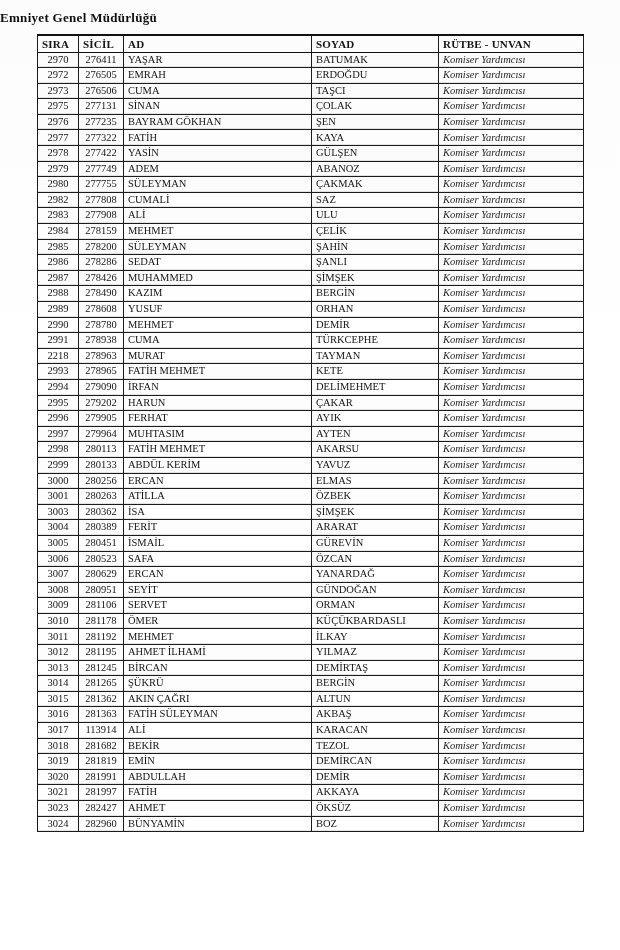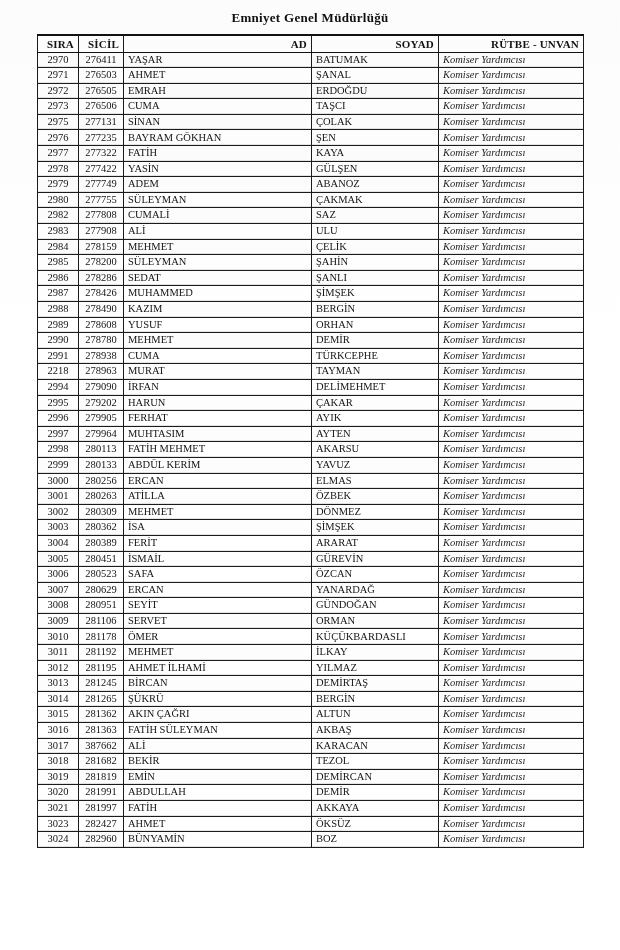"Emniyet Genel Müdürlüğü" .doc-title { text-align: center -> left }
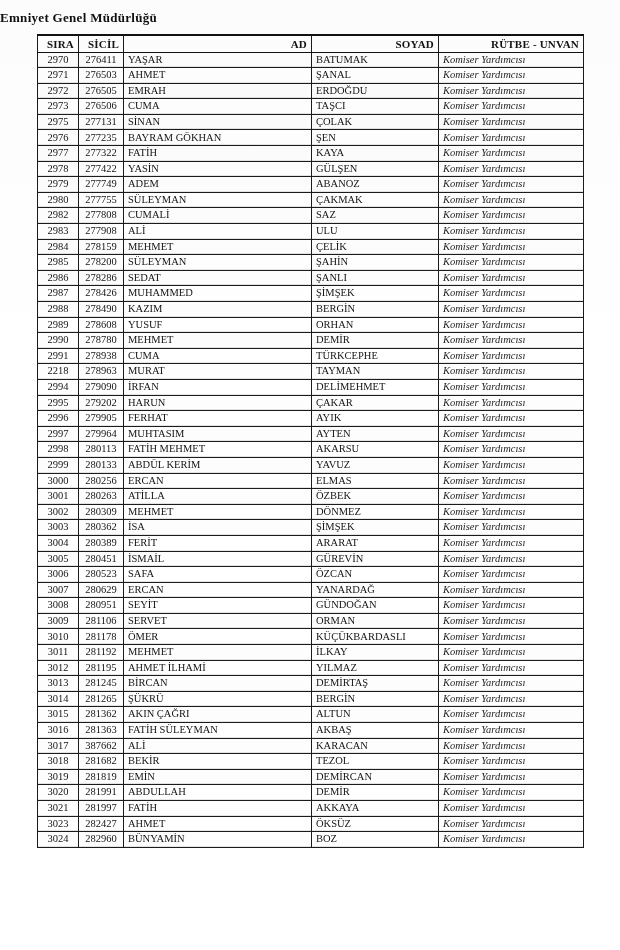"SIRA" table.personnel th { text-align: right -> left }
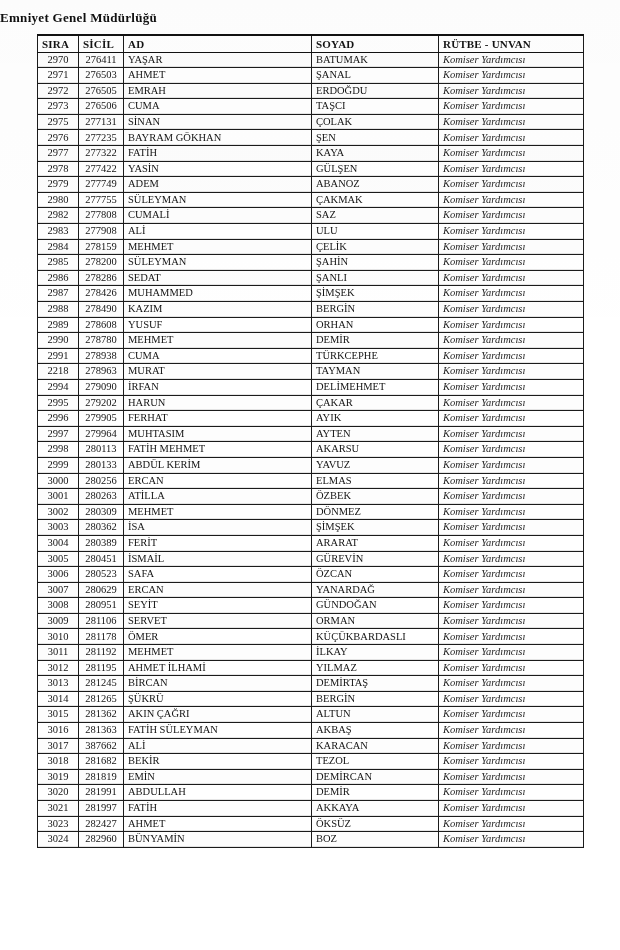"2971" tr.data-row { html: <tr> <td>2971</td> <td>276503</td> <td>AHMET</td> <td>ŞANAL</td> <td>Komiser Yardımcısı</td> </tr> -> none }
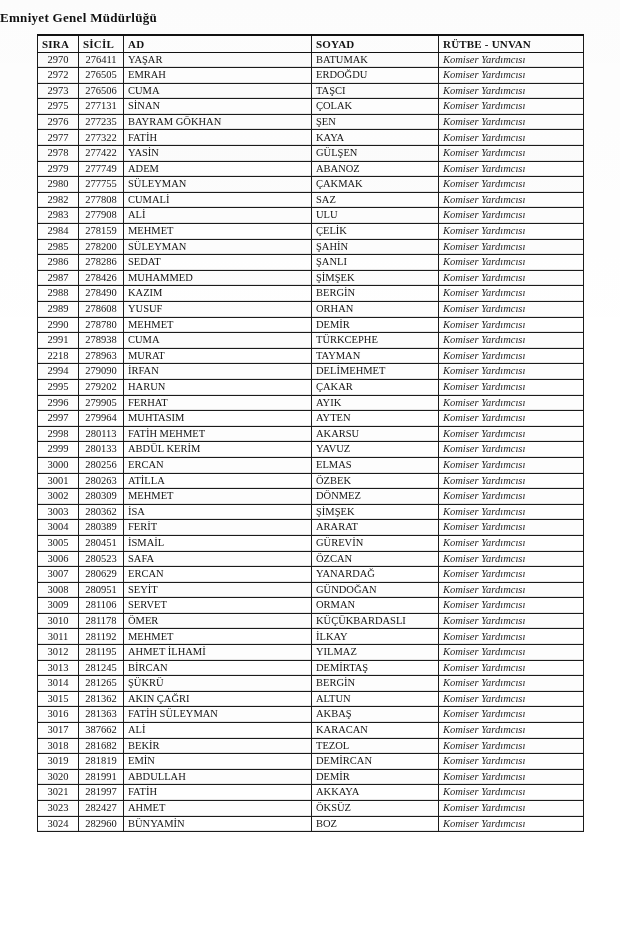"2993" tr.data-row { html: none -> <tr> <td>2993</td> <td>278965</td> <td>FATİH MEHMET</td> <td>KETE</td> <td>Komiser Yardımcısı</td> </tr> }
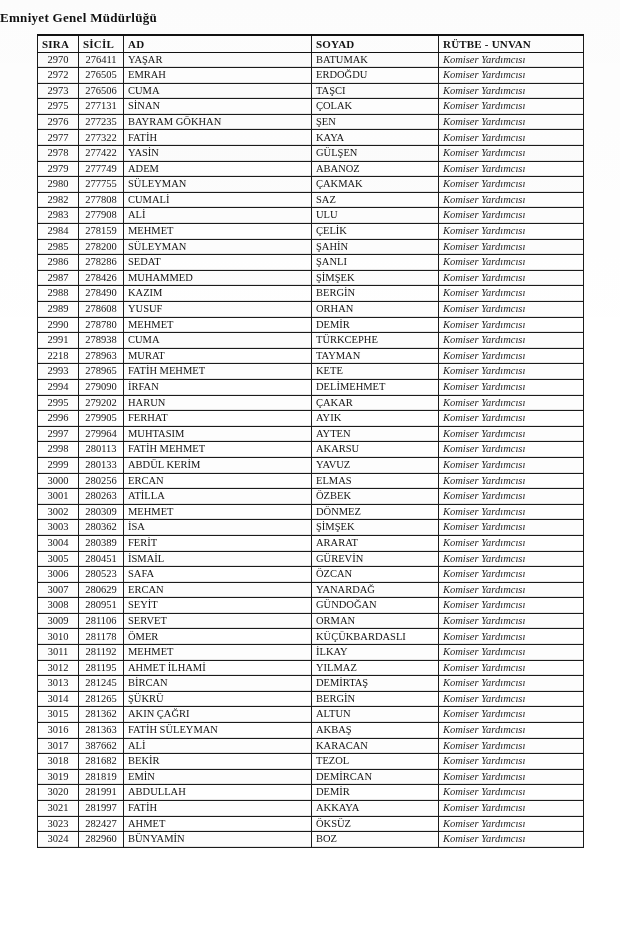"3002" tr.data-row { html: <tr> <td>3002</td> <td>280309</td> <td>MEHMET</td> <td>DÖNMEZ</td> <td>Komiser Yardımcısı</td> </tr> -> none }
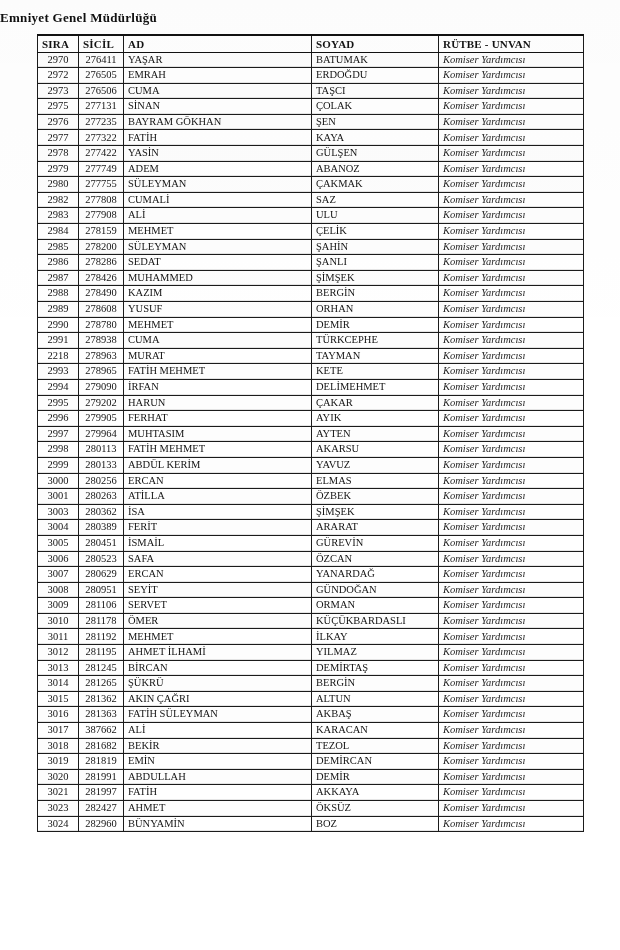"387662" td.center { text: 387662 -> 113914 }
